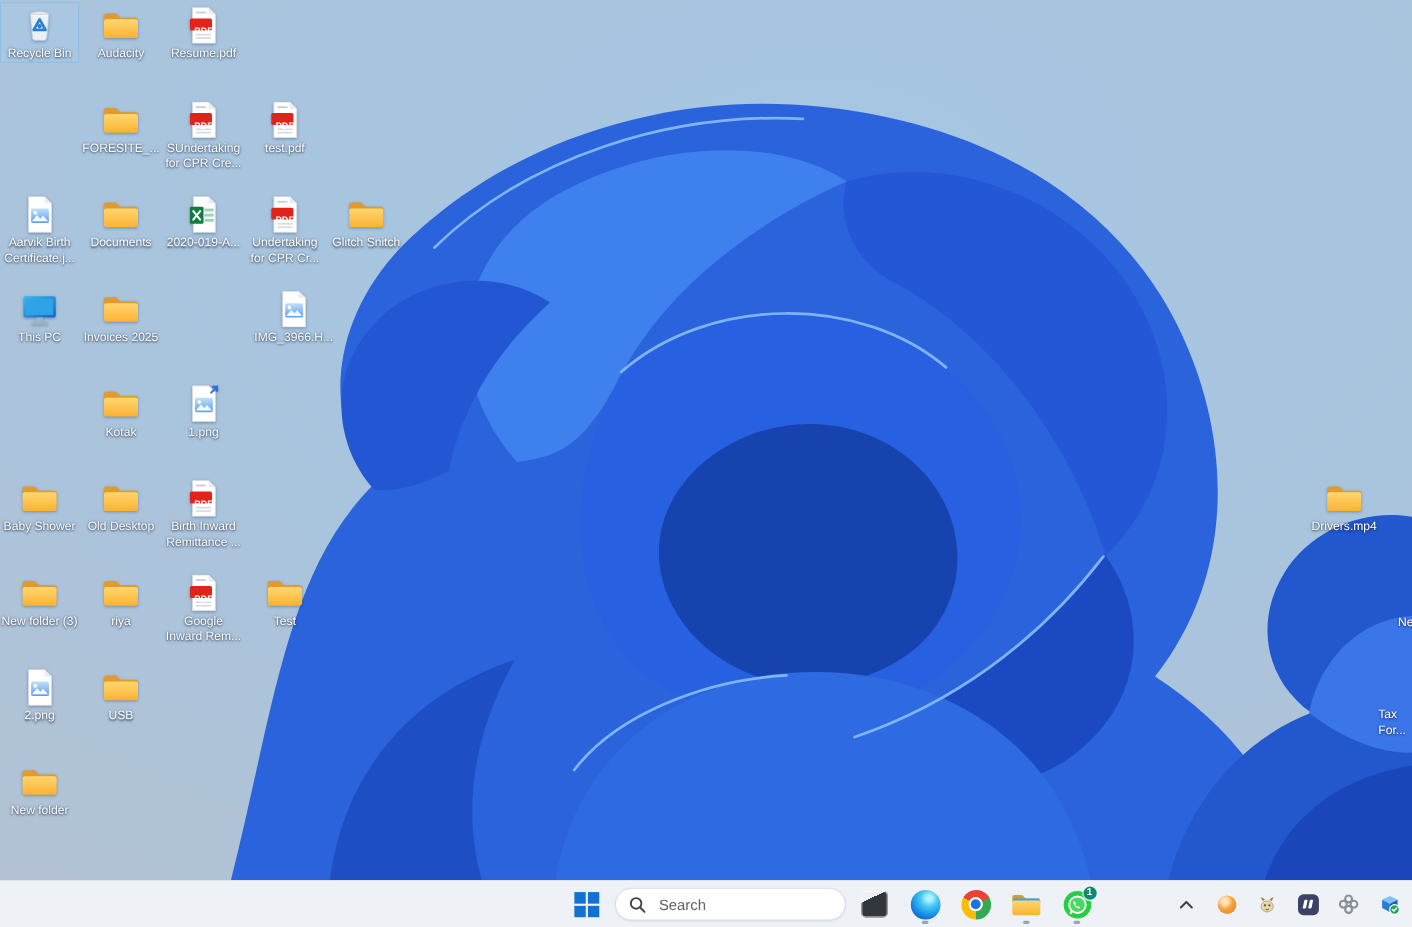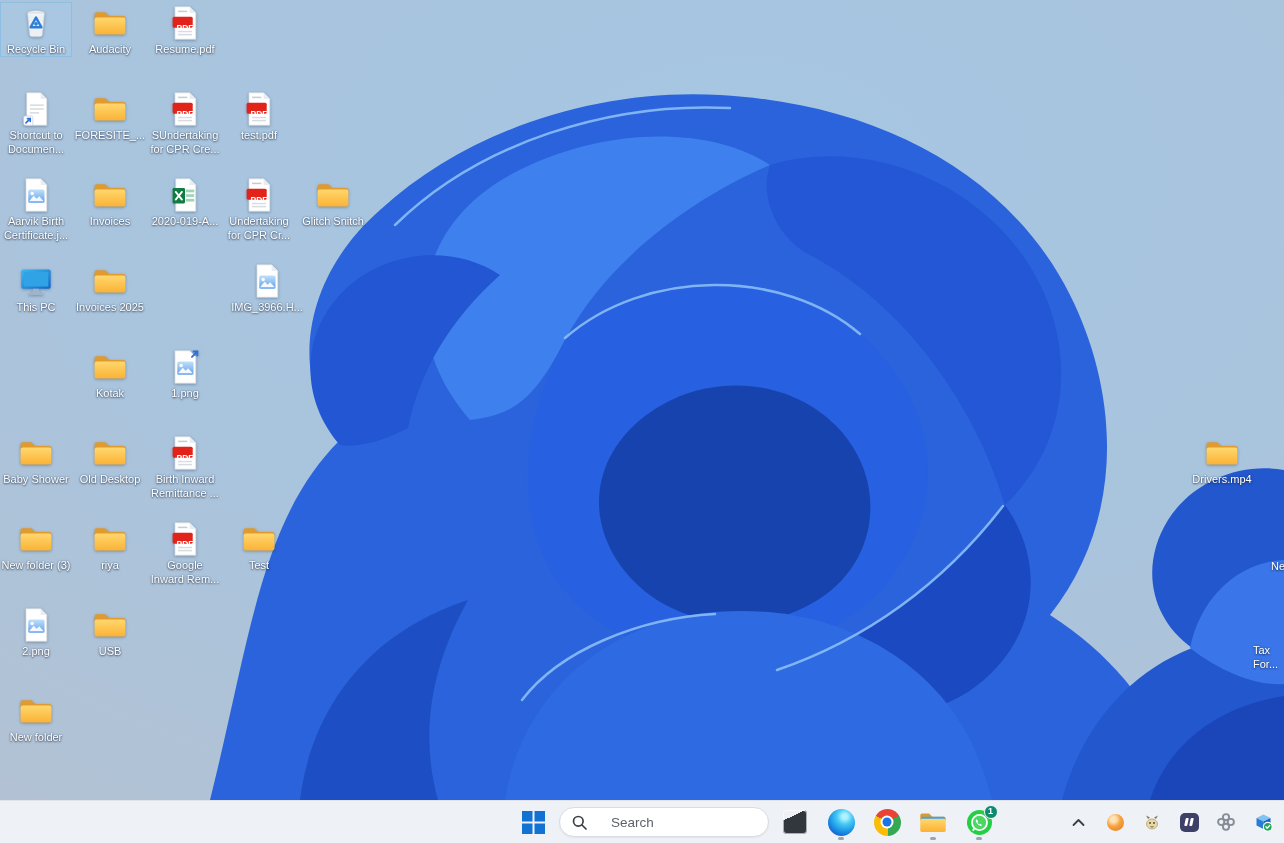"Shortcut to Documen..." div.cell { html: <div> <svg> <use></use> </svg> <div>Shortcut to Documen...</div> </div> -> none }
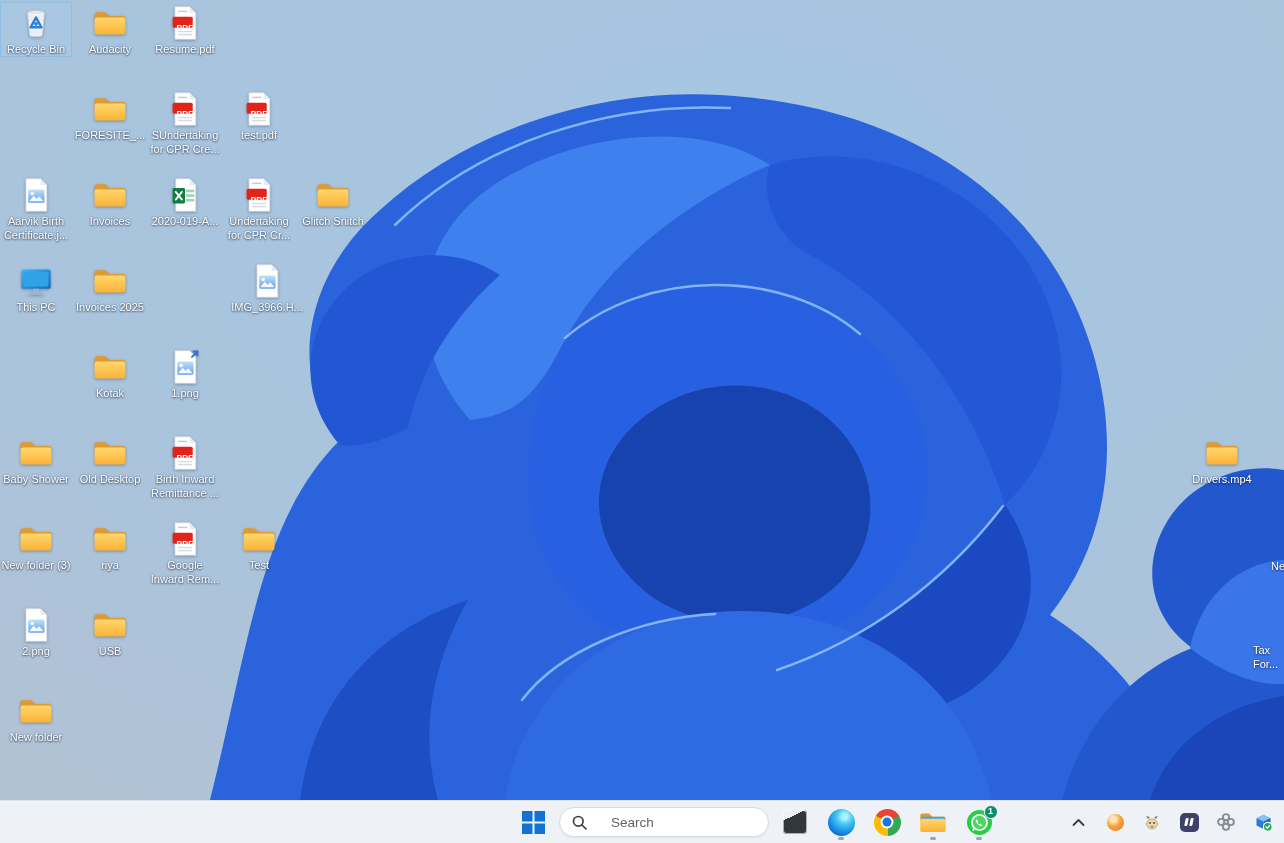"Invoices" div.lbl { text: Invoices -> Documents }
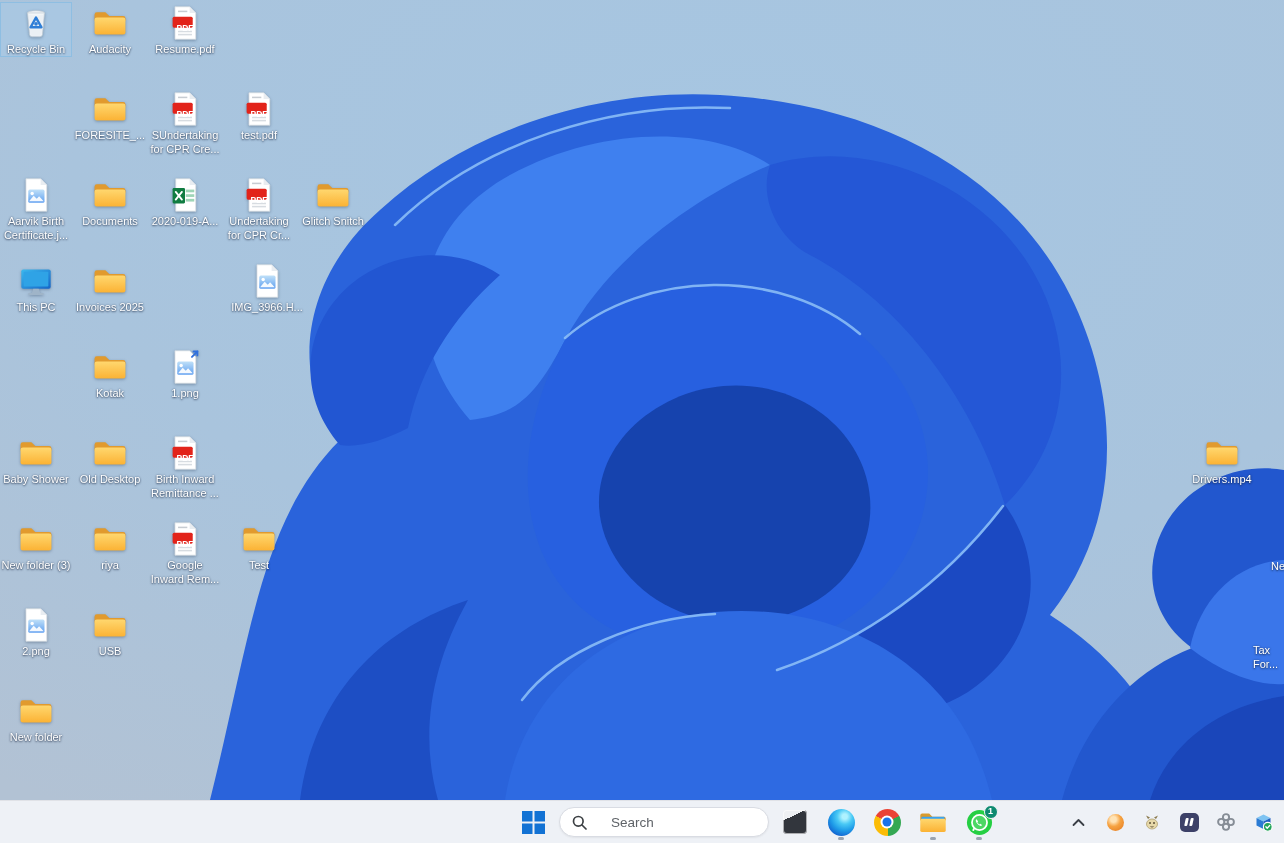"Search" .search-pill { gap: 24px -> 12px }
